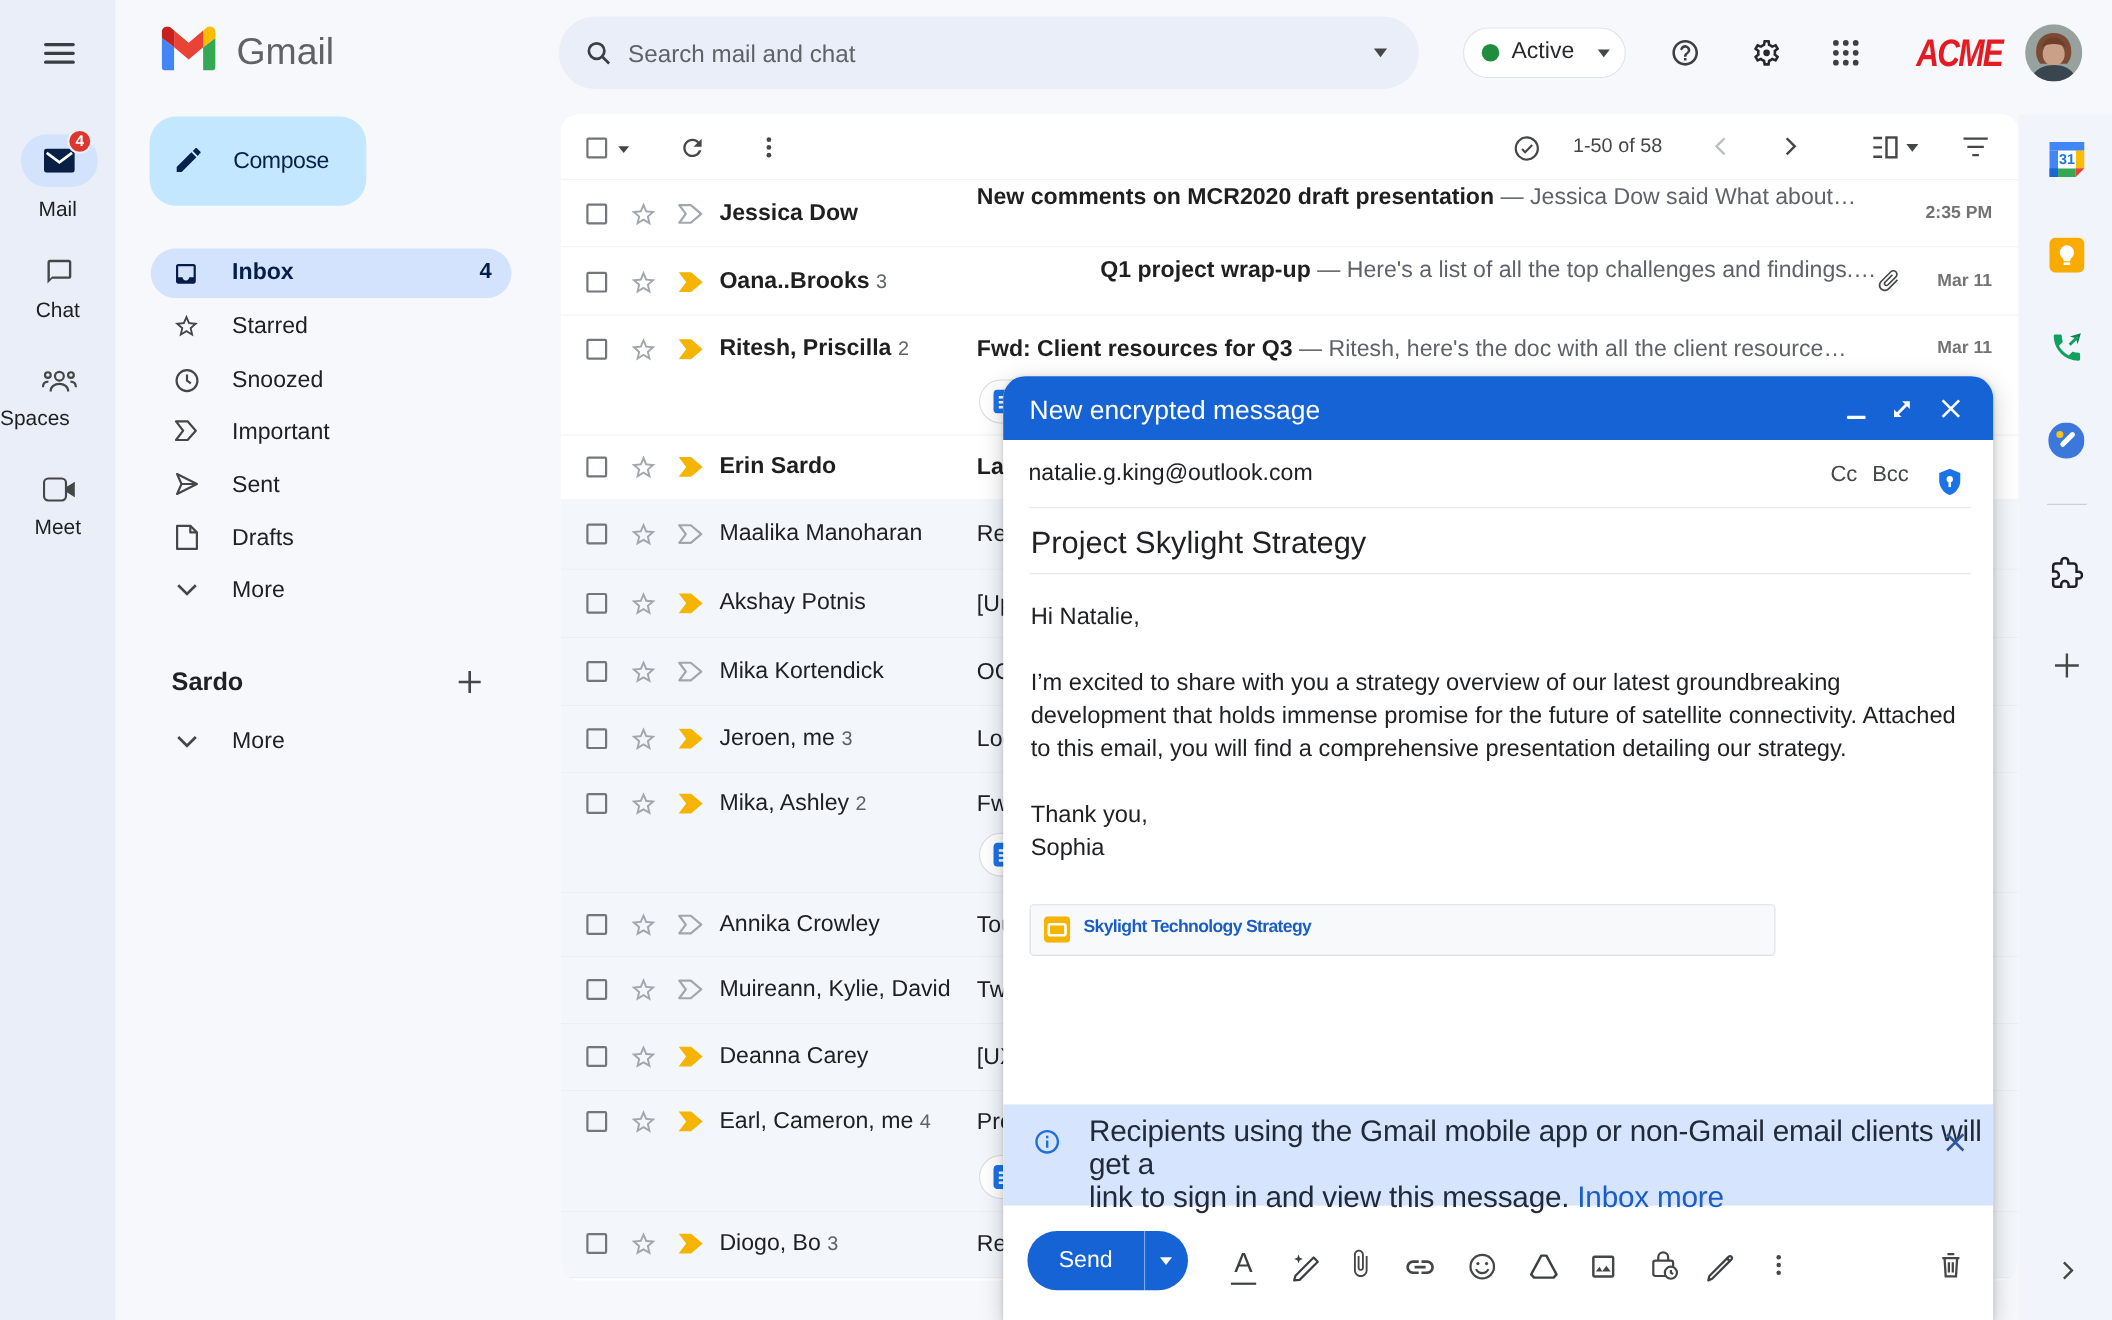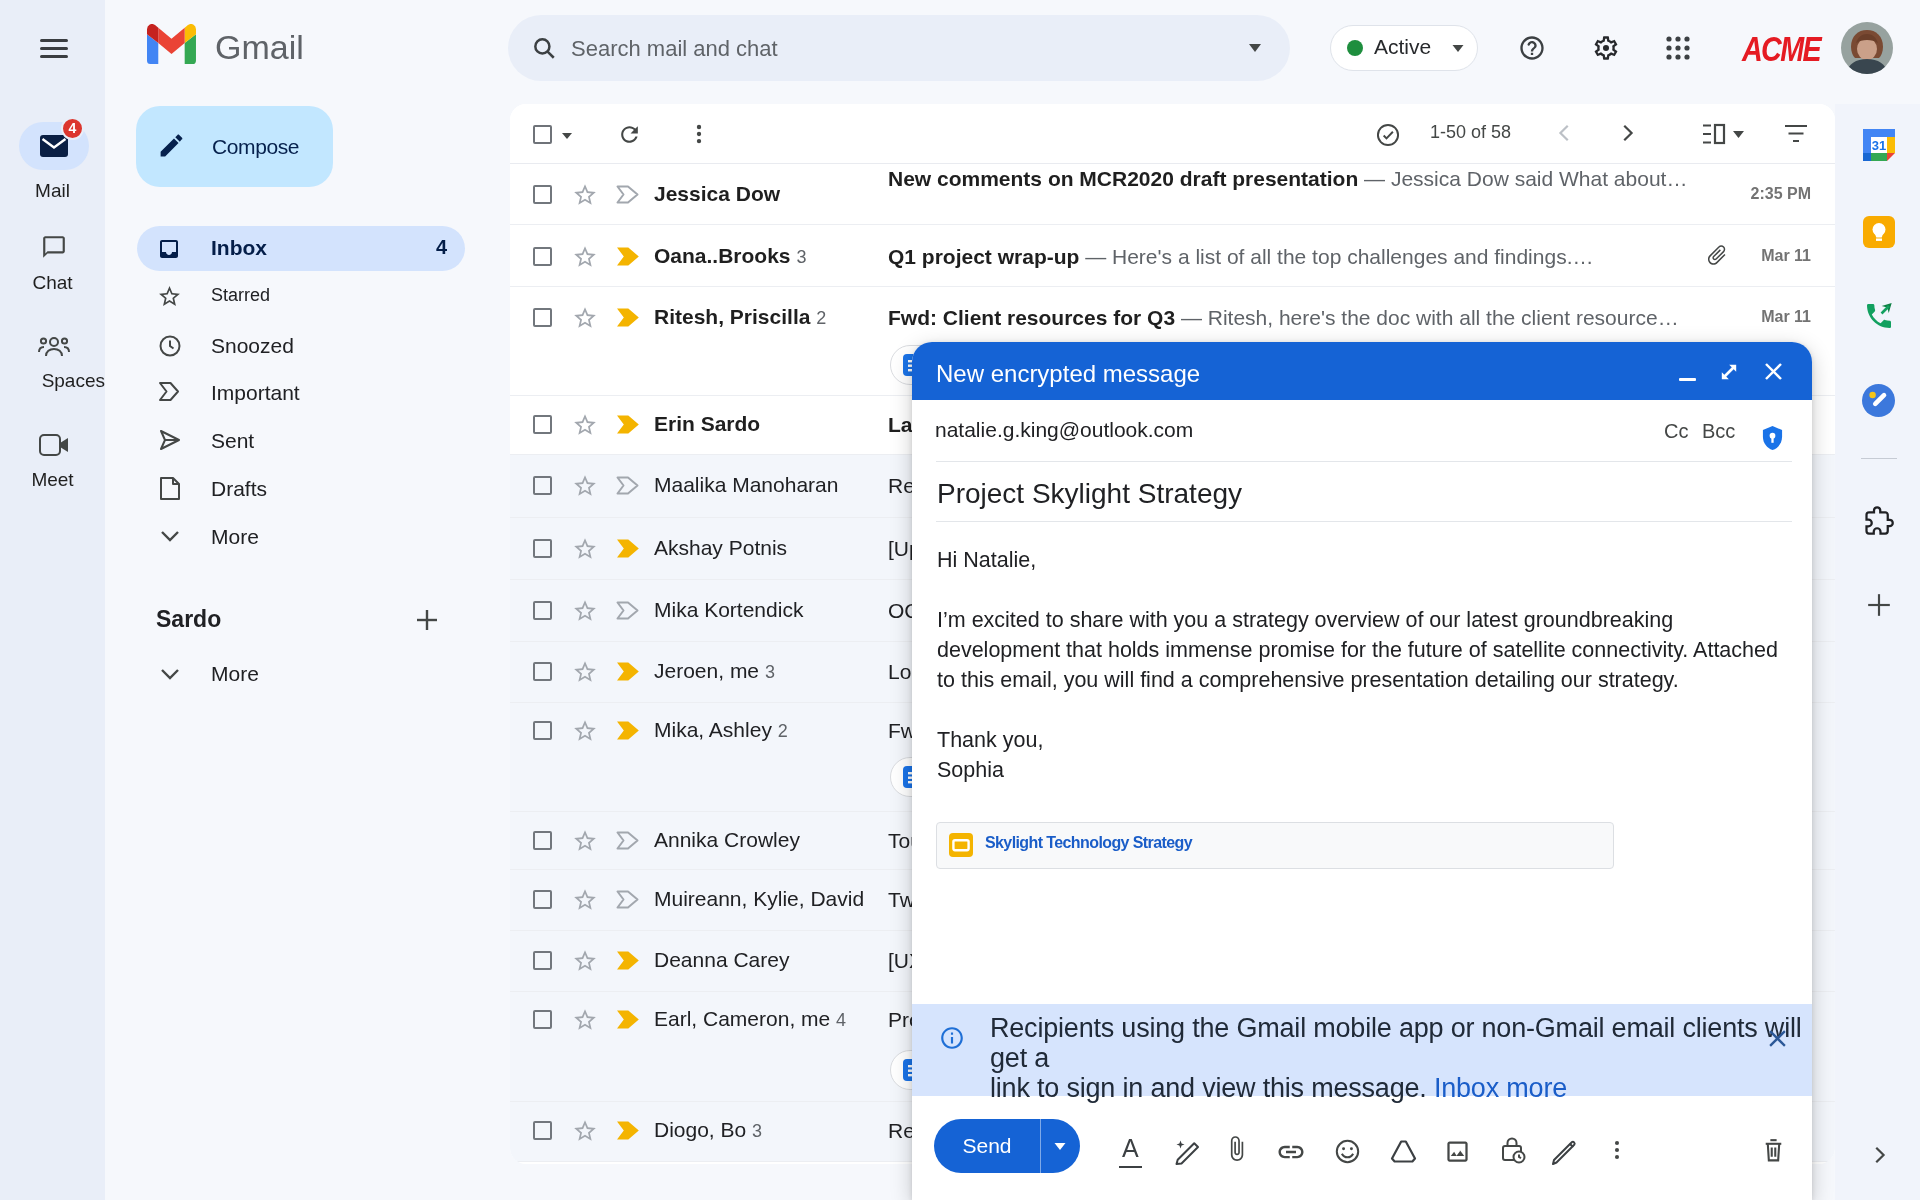"Q1 project wrap-up — Here's" div.abs { text-align: none -> center; top: 141px -> 130px }
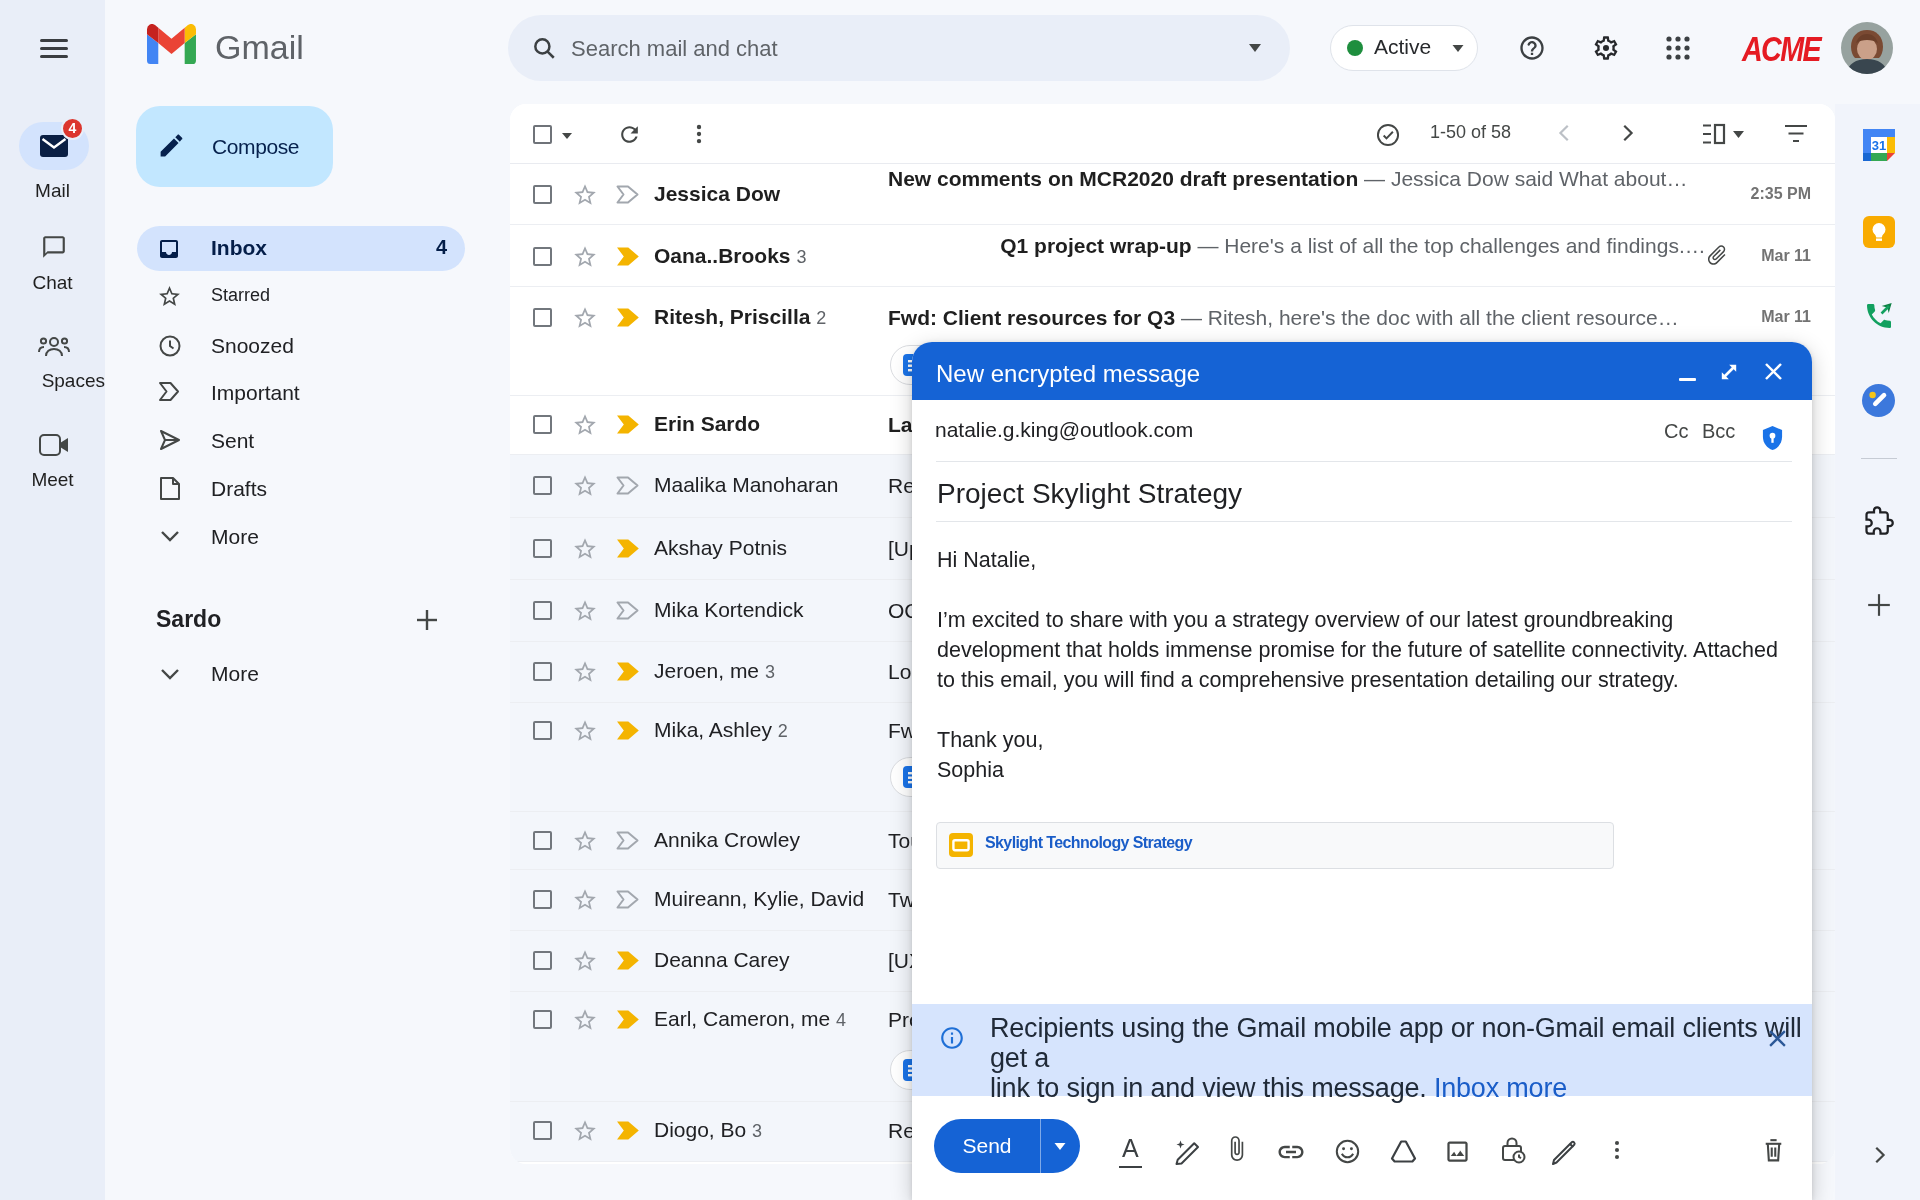"Starred" div.abs { font-size: 18px -> 21px }
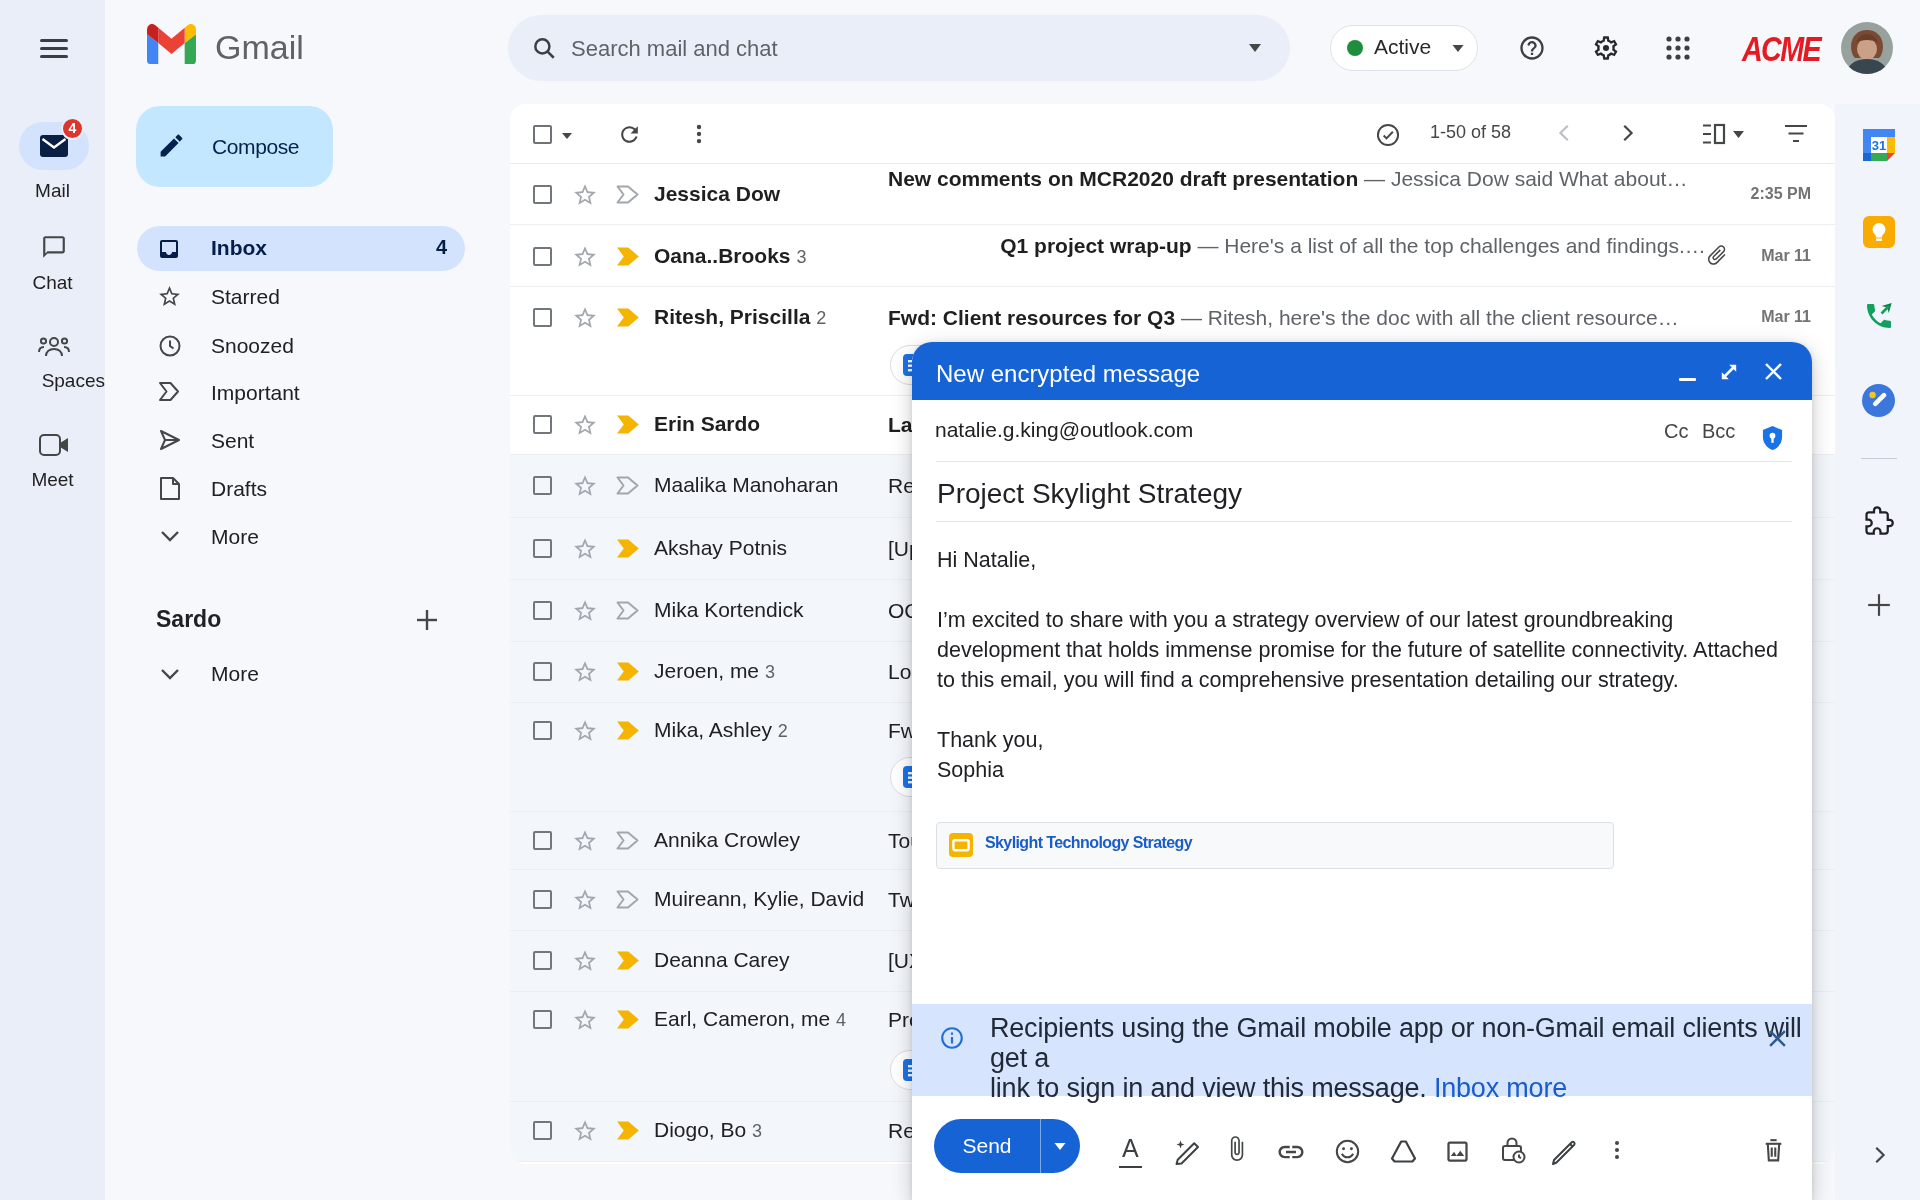"Spaces" div.abs { text-align: right -> left }
